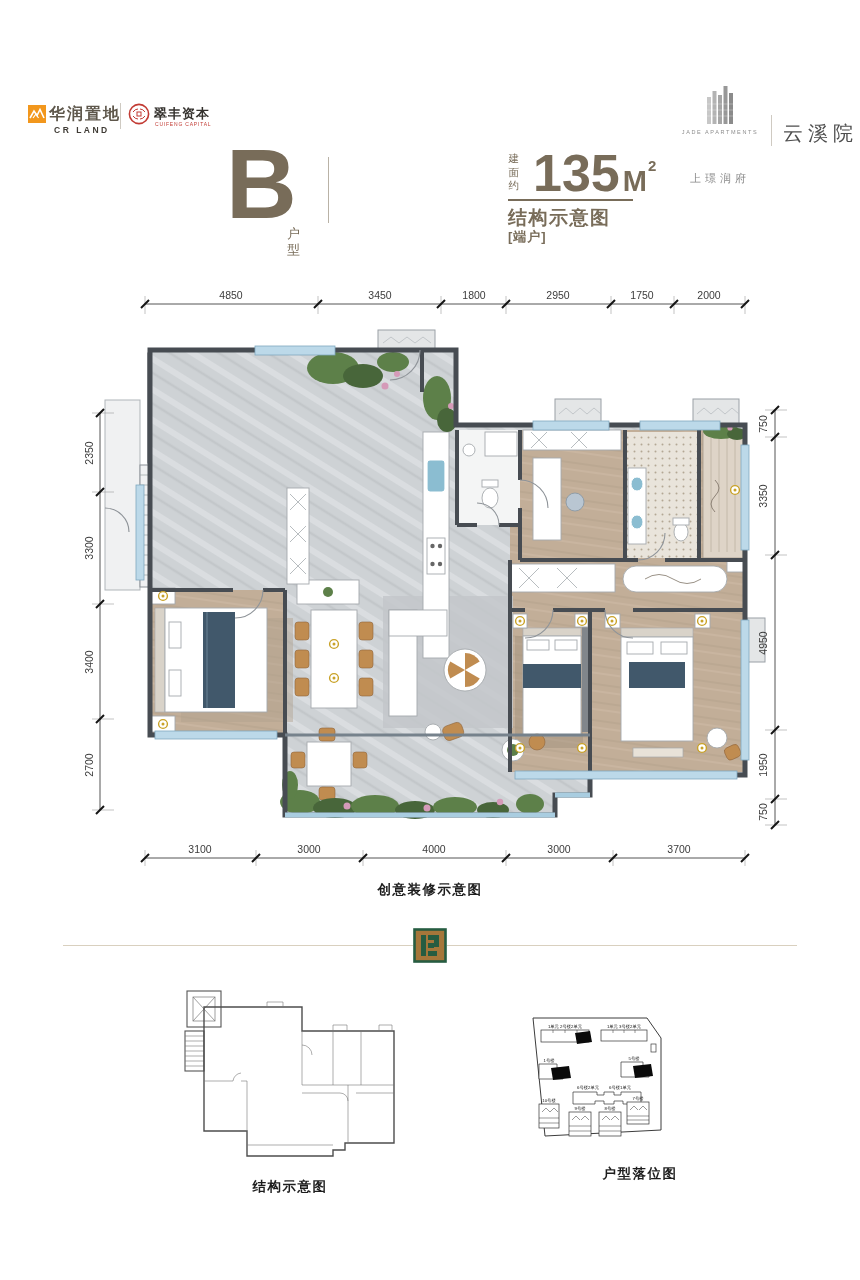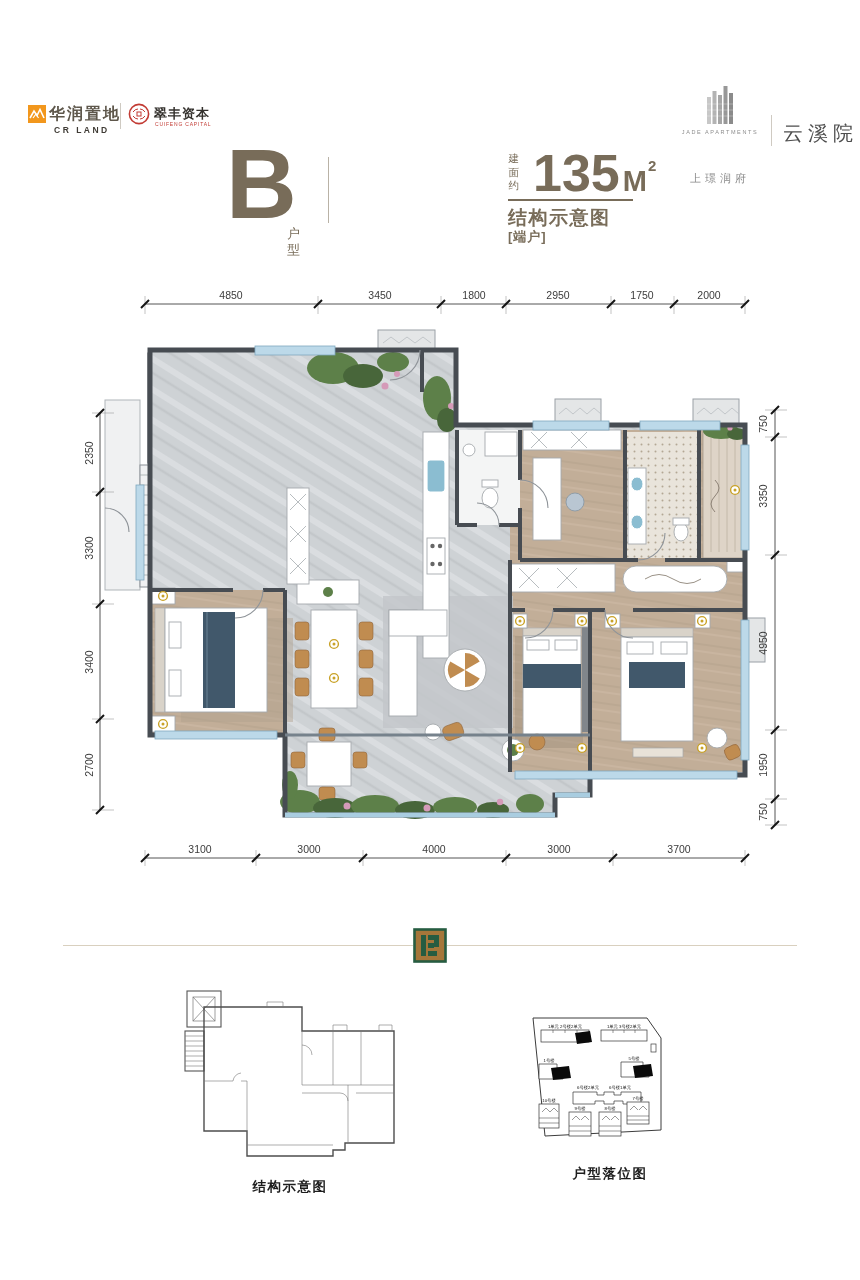"创意装修示意图" div.abs { html: none -> <div>创意装修示意图</div> }
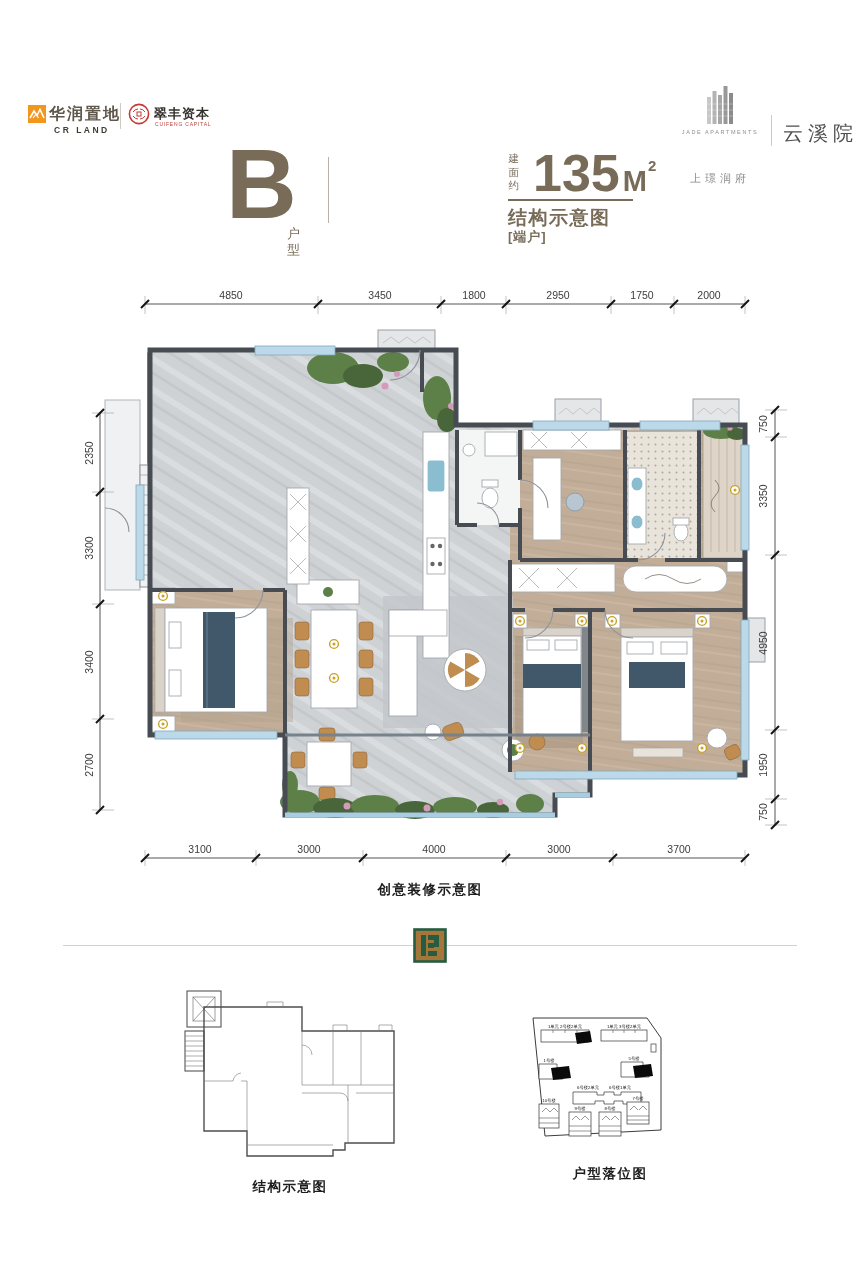"户型落位图" div.abs { left: 510px -> 540px }
